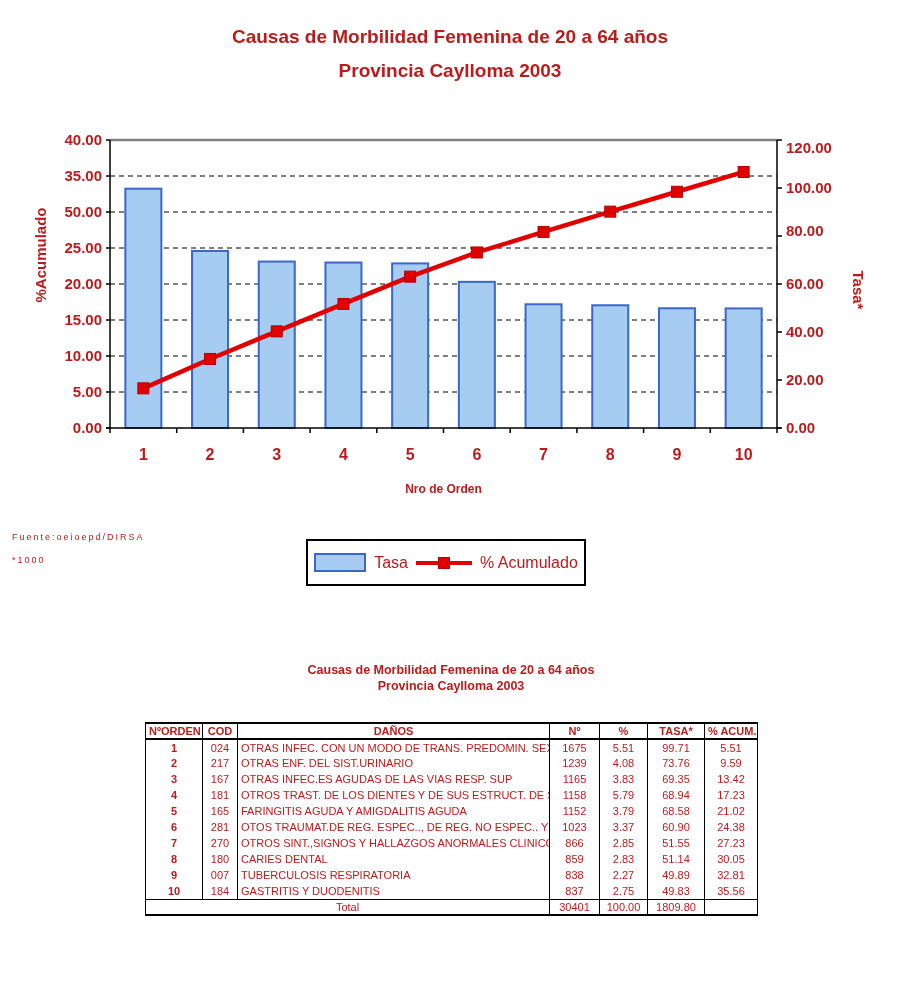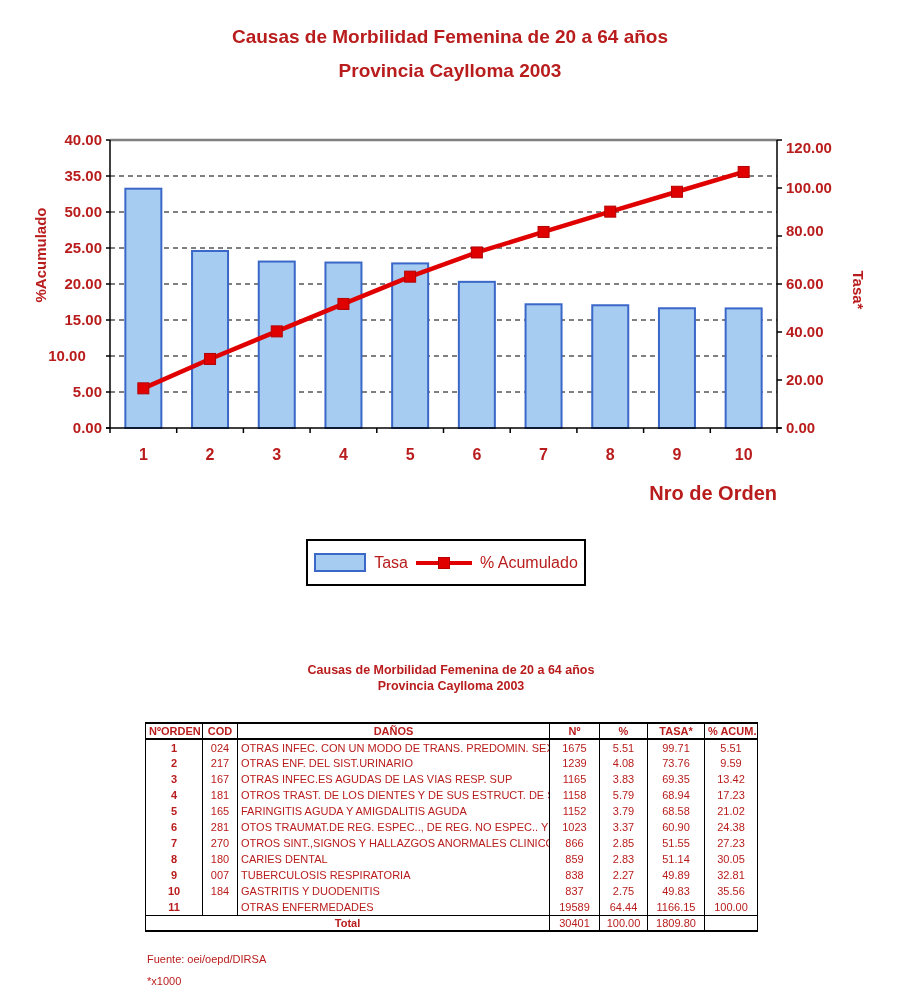"10.00" div.ytick { text-align: center -> none }
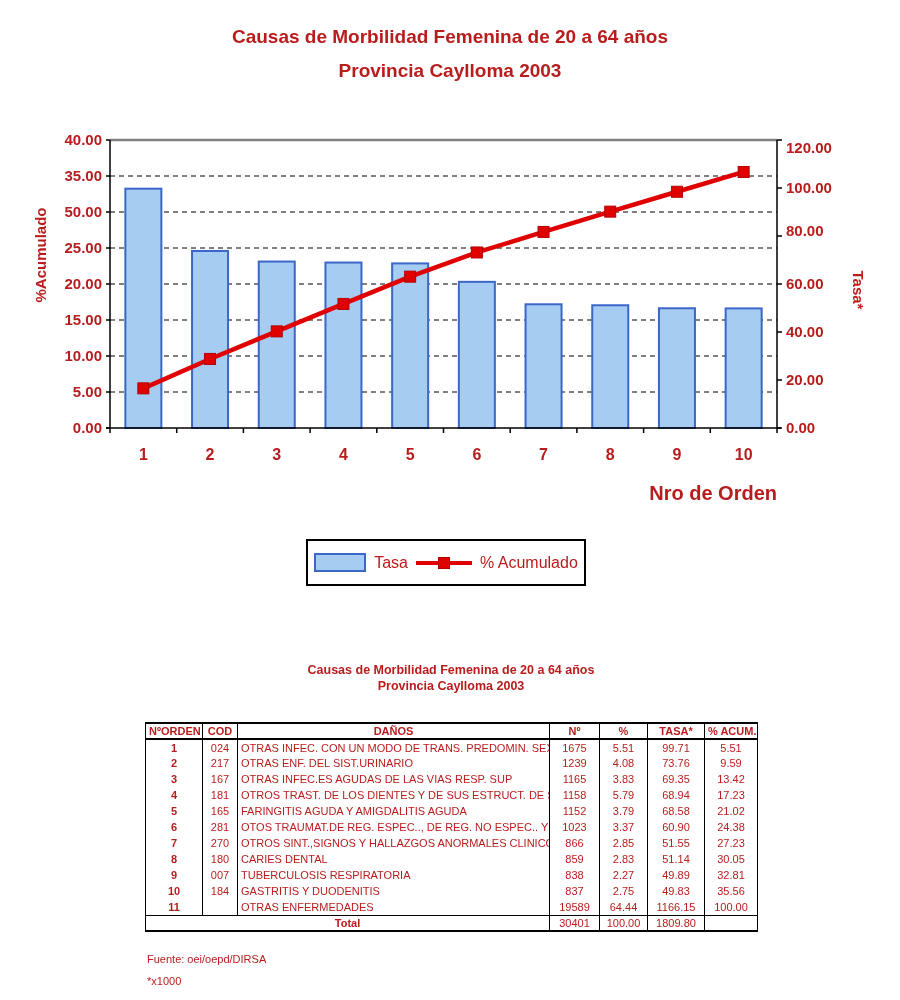"Nro de Orden" .x-axis-title { font-size: 20px -> 12px; text-align: right -> center }
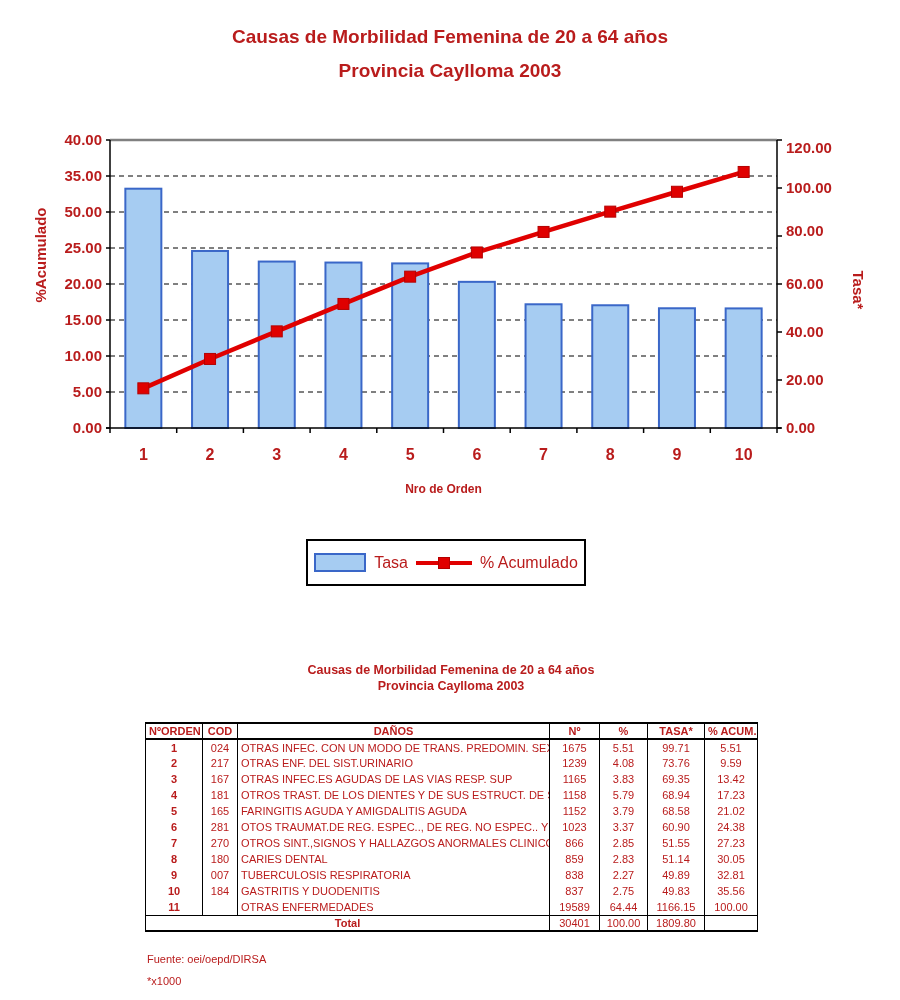"Fuente:oeioepd/DIRSA" div.chart-footnote { html: none -> <div> <div>Fuente:oeioepd/DIRSA</div> <div>*1000</div> </div> }
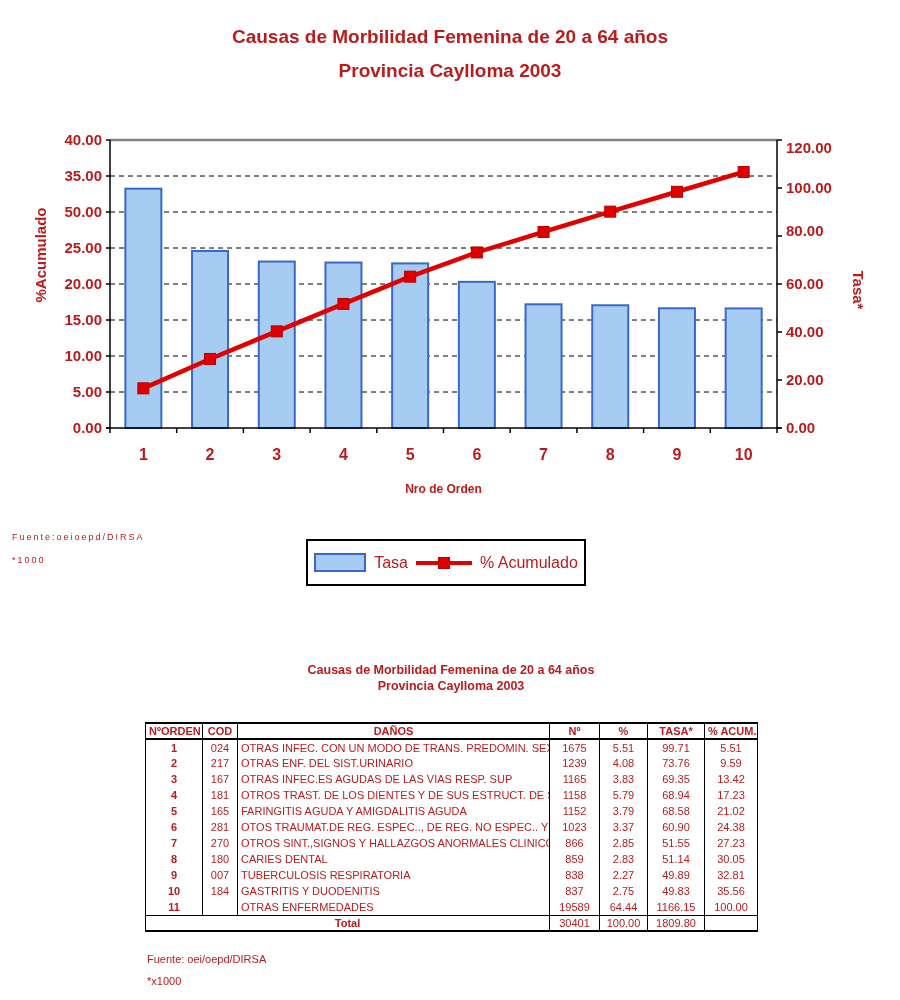"11" tr { html: <tr> <td>11</td> <td></td> <td>OTRAS ENFERMEDADES</td> <td>19589</td> <td>64.44</td> <td>1166.15</td> <td>100.00</td> </tr> -> none }
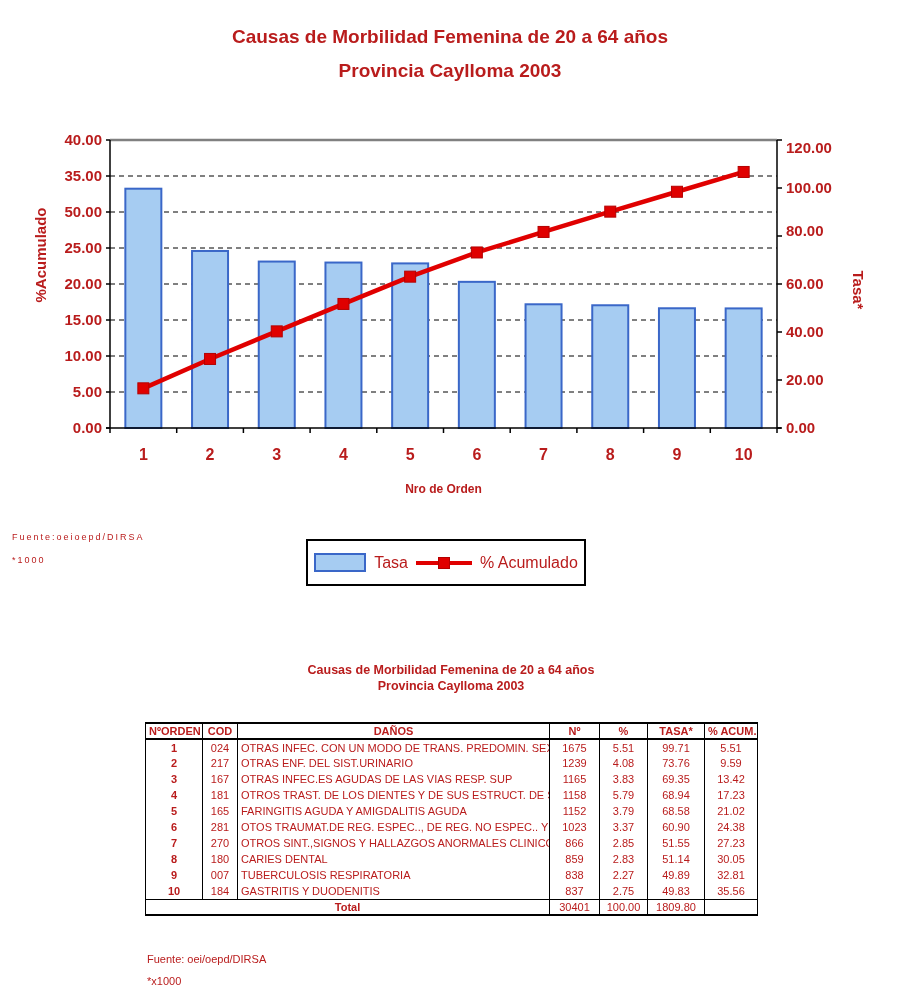"Total" #data-table tr.total-row td.total-label { font-weight: bold -> normal }
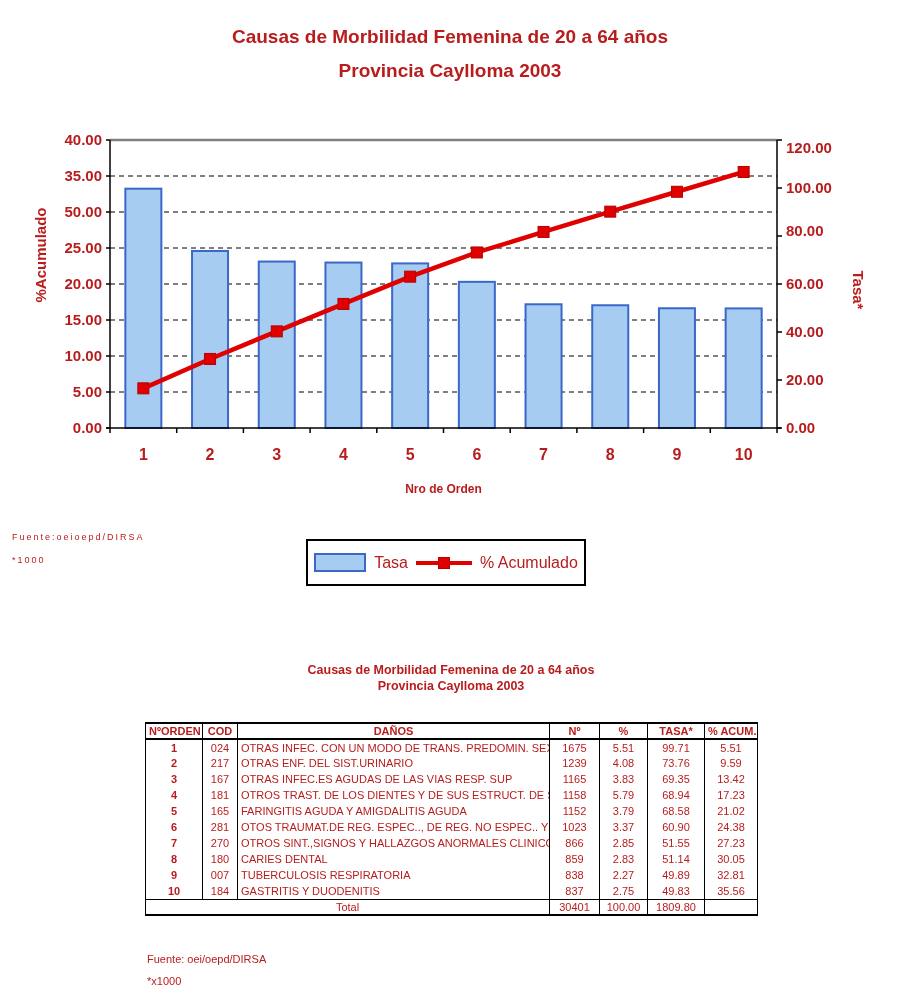"Fuente: oei/oepd/DIRSA" div.table-footnote { html: <div> <div>Fuente: oei/oepd/DIRSA</div> <div>*x1000</div> </div> -> none }
